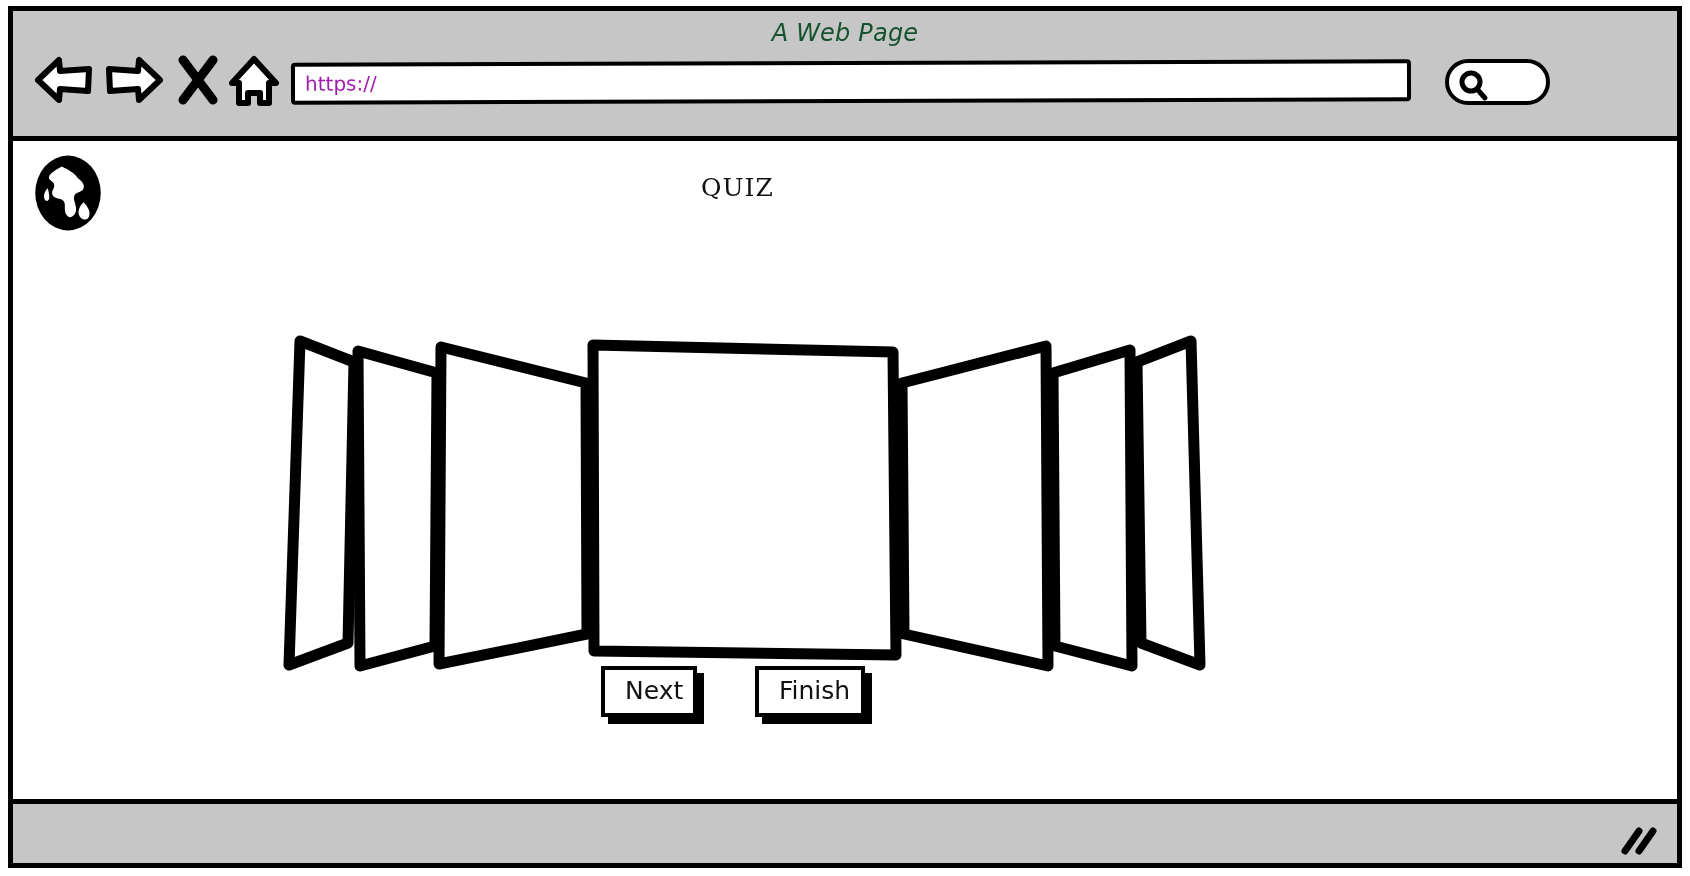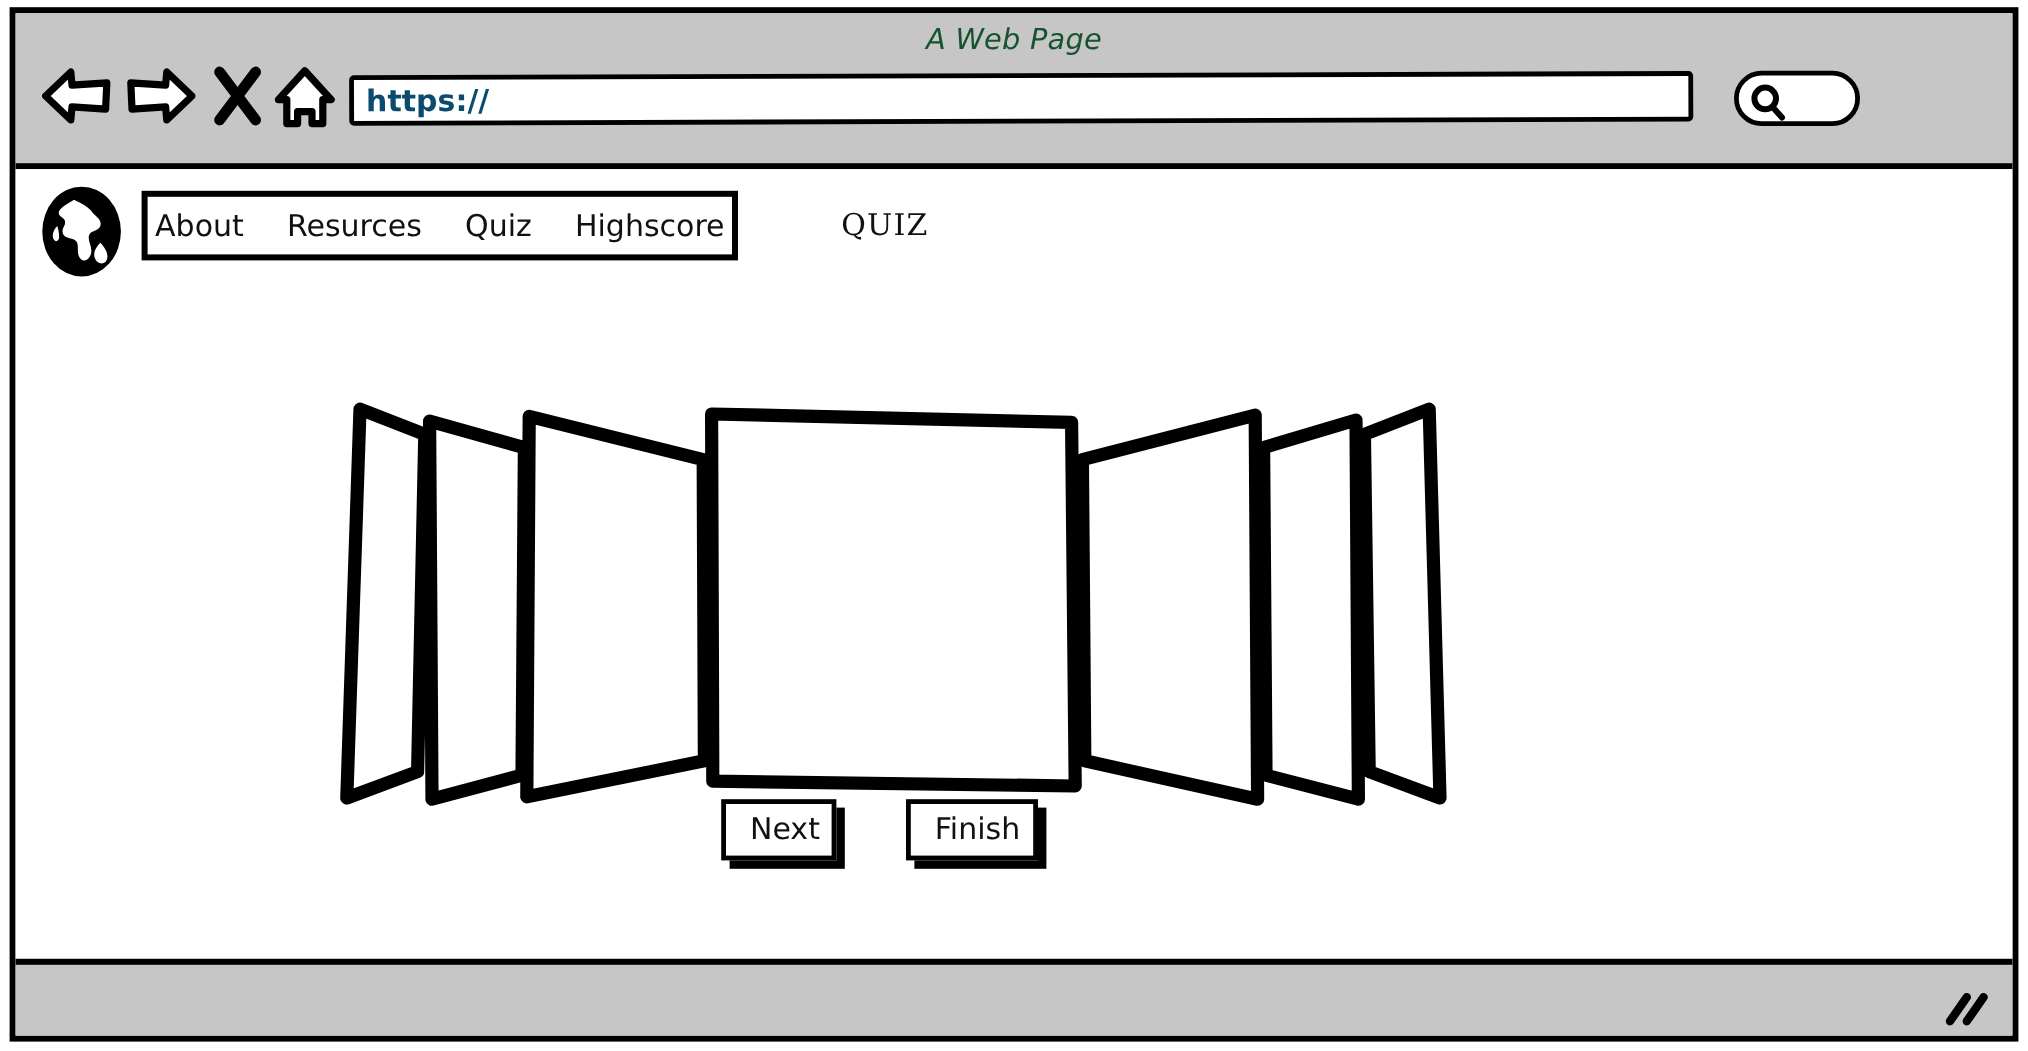"https://" #url-text { color: #0c4a6e -> #a21caf; font-size: 25px -> 20px; font-weight: bold -> none }
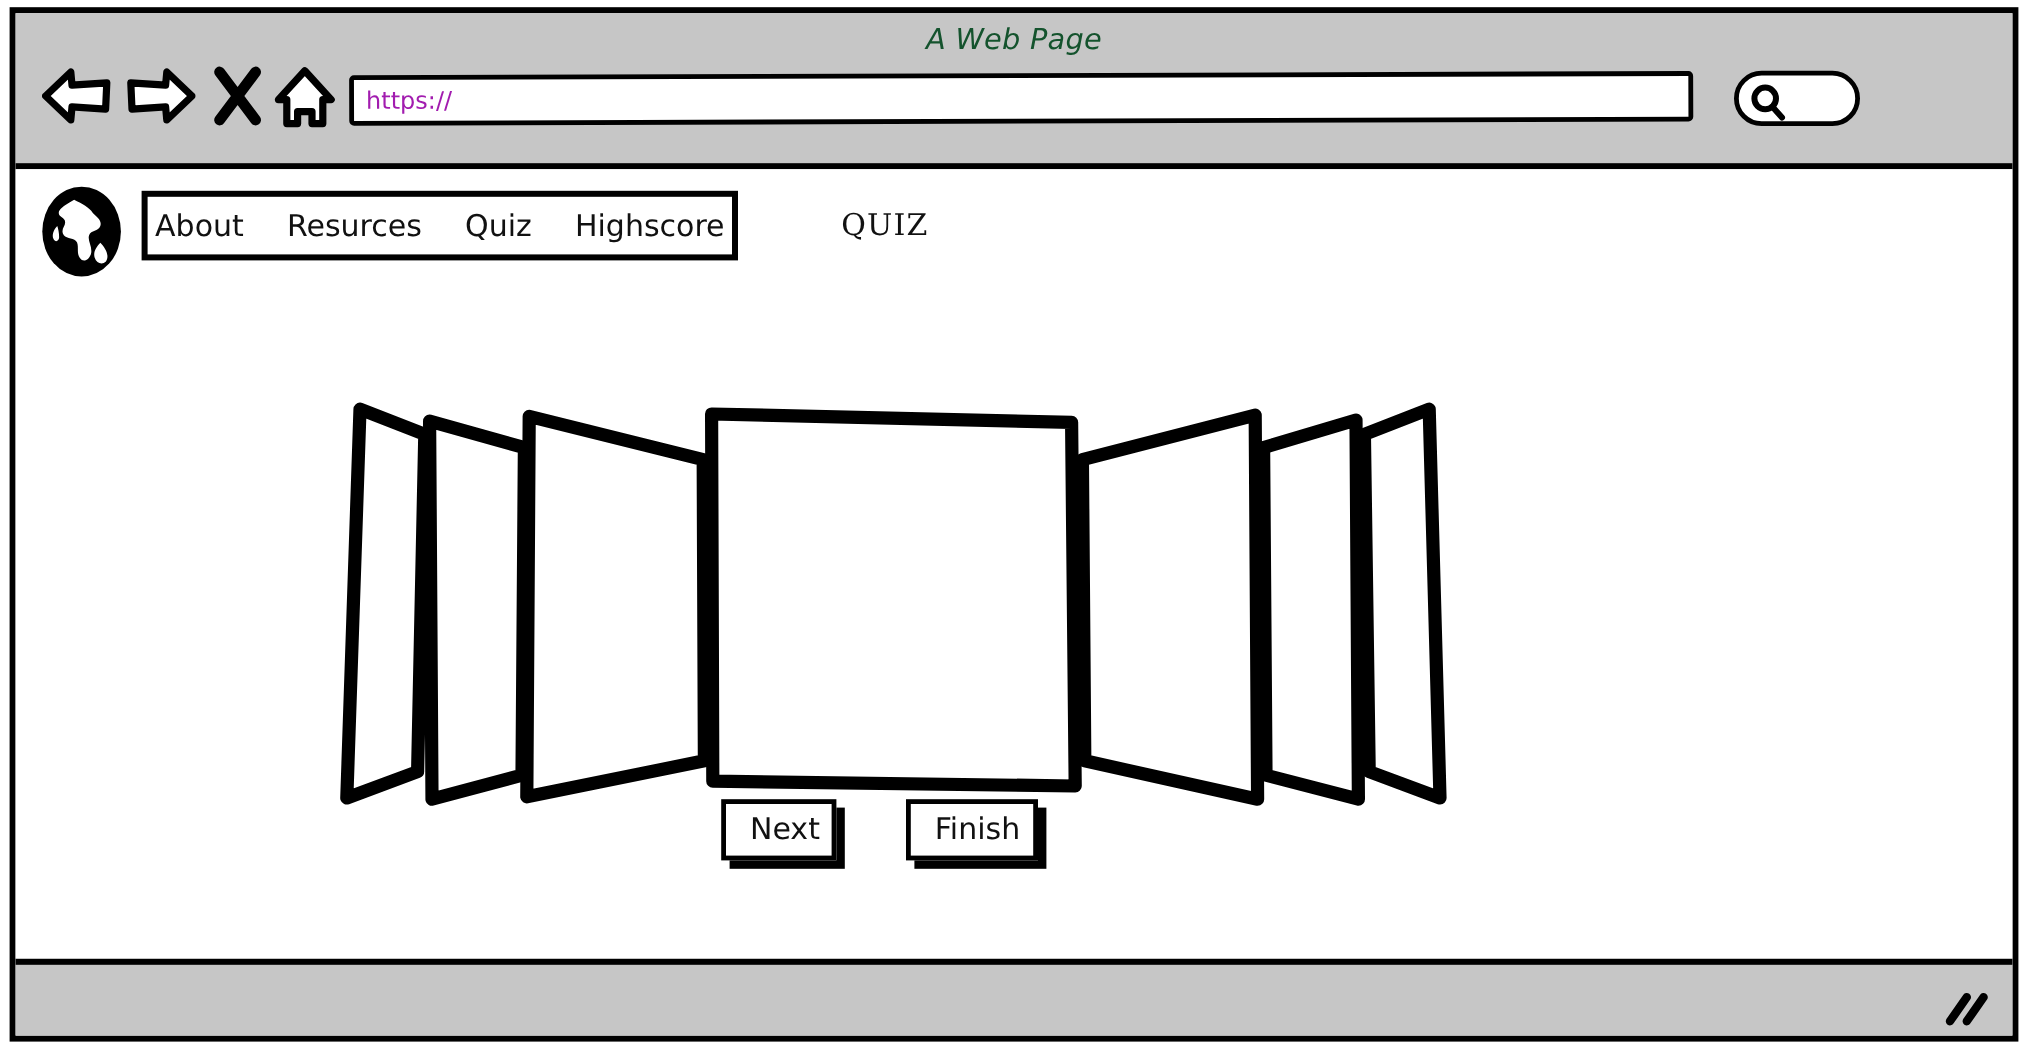"About" div { html: <div> <span>About</span> <span>Resurces</span> <span>Quiz</span> <span>Highscore</span> </div> -> none }
